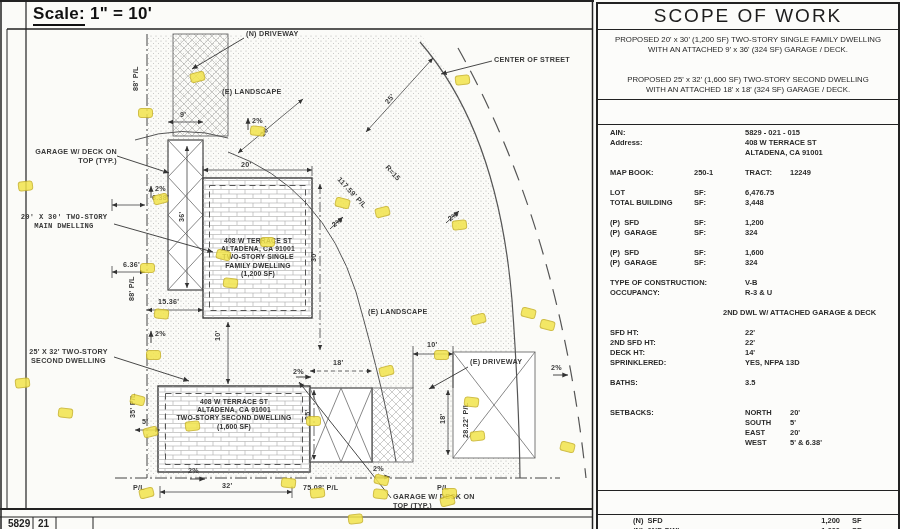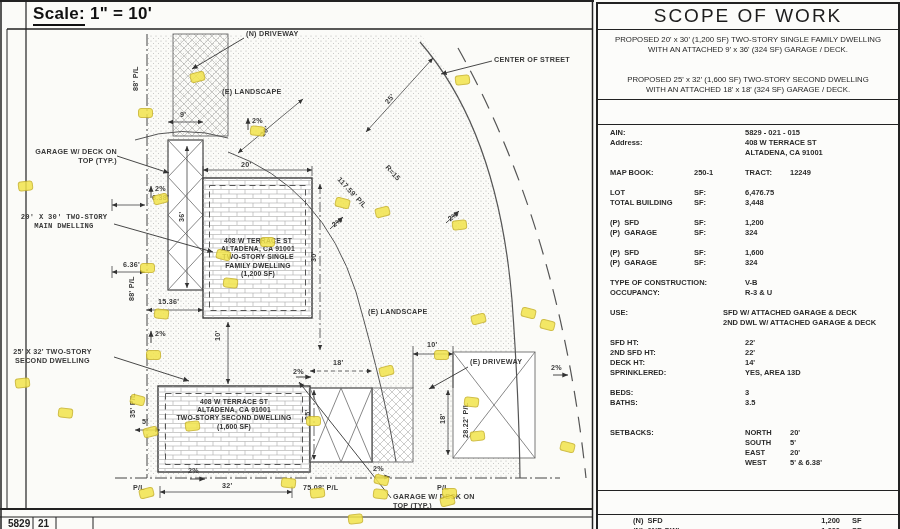"USE:" div.pi-row { html: <div> <span>USE:</span> <span>SFD W/ ATTACHED GARAGE &amp; DECK</span> </div> -> none }
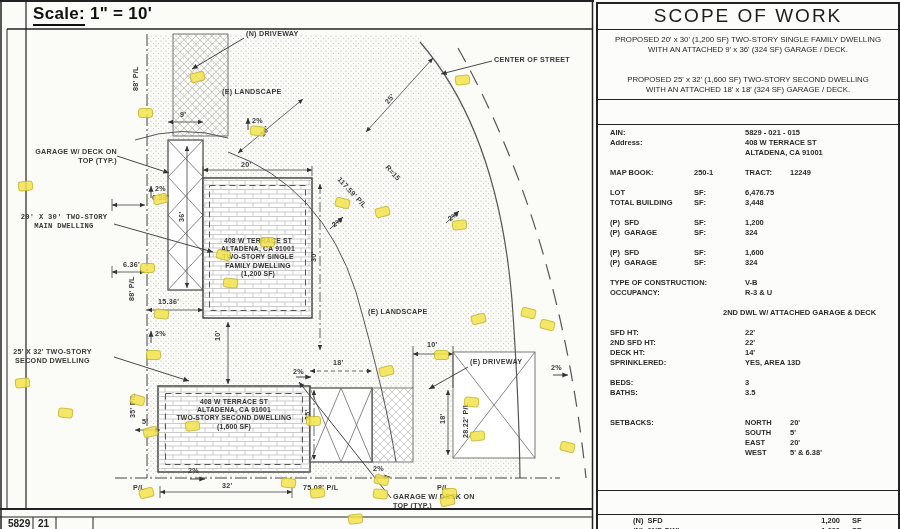"25' X 32' TWO-STORY" div.ann { left: 0 -> 16px }
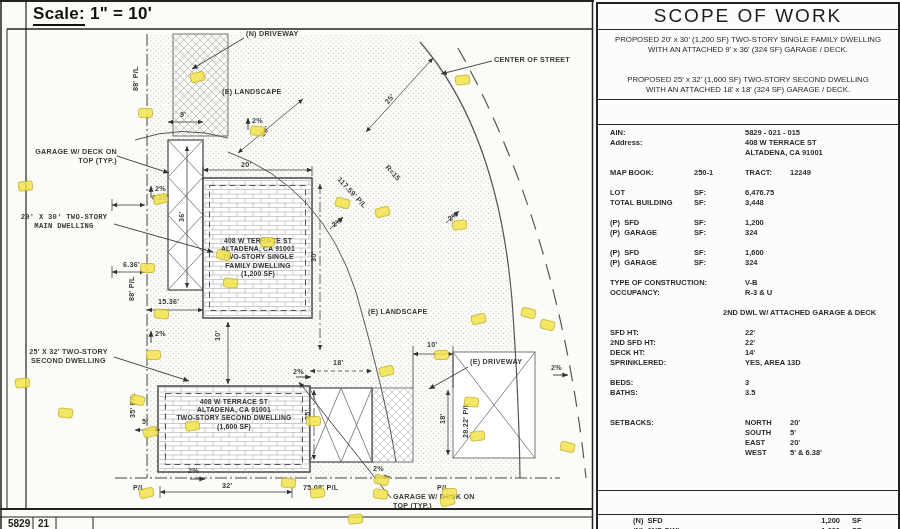"YES, AREA 13D" span.pc { text: AREA -> NFPA }
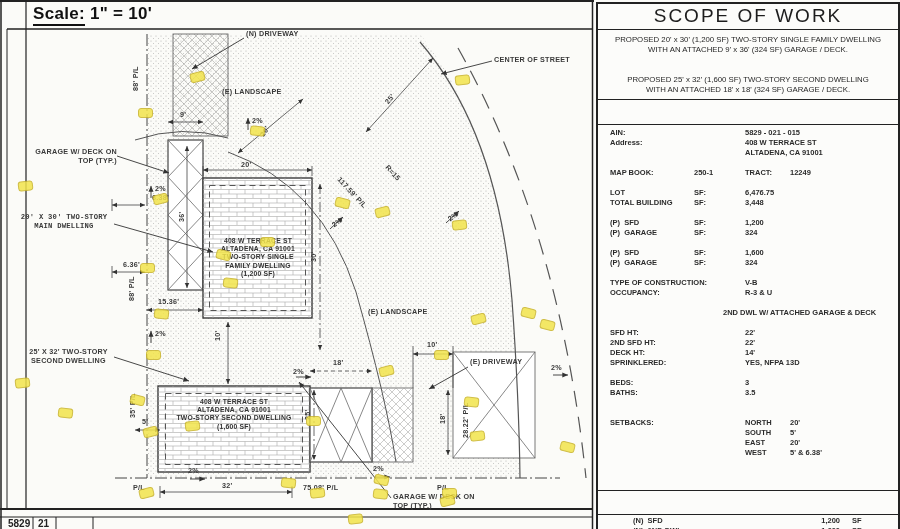"BEDS:" div.pi-row { html: <div> <span>BEDS:</span> <span>3</span> </div> -> none }
